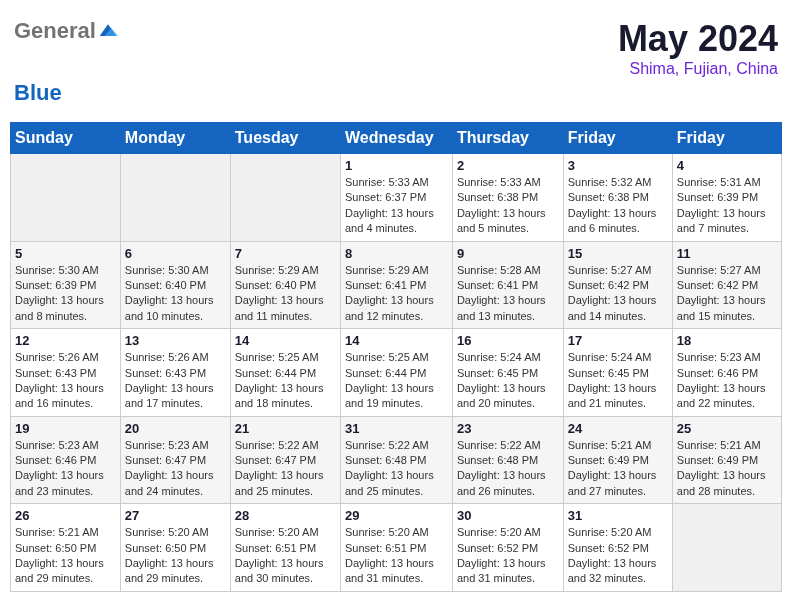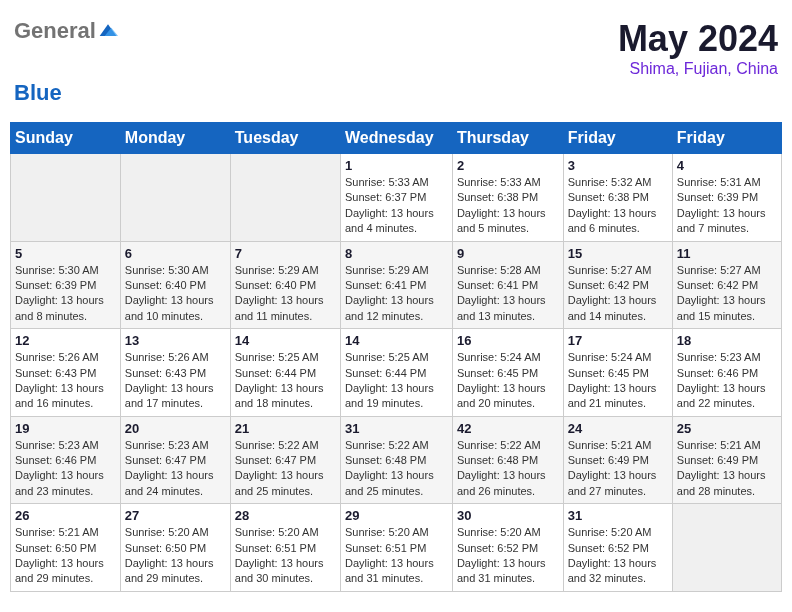"42" span.day-num { text: 42 -> 23 }
